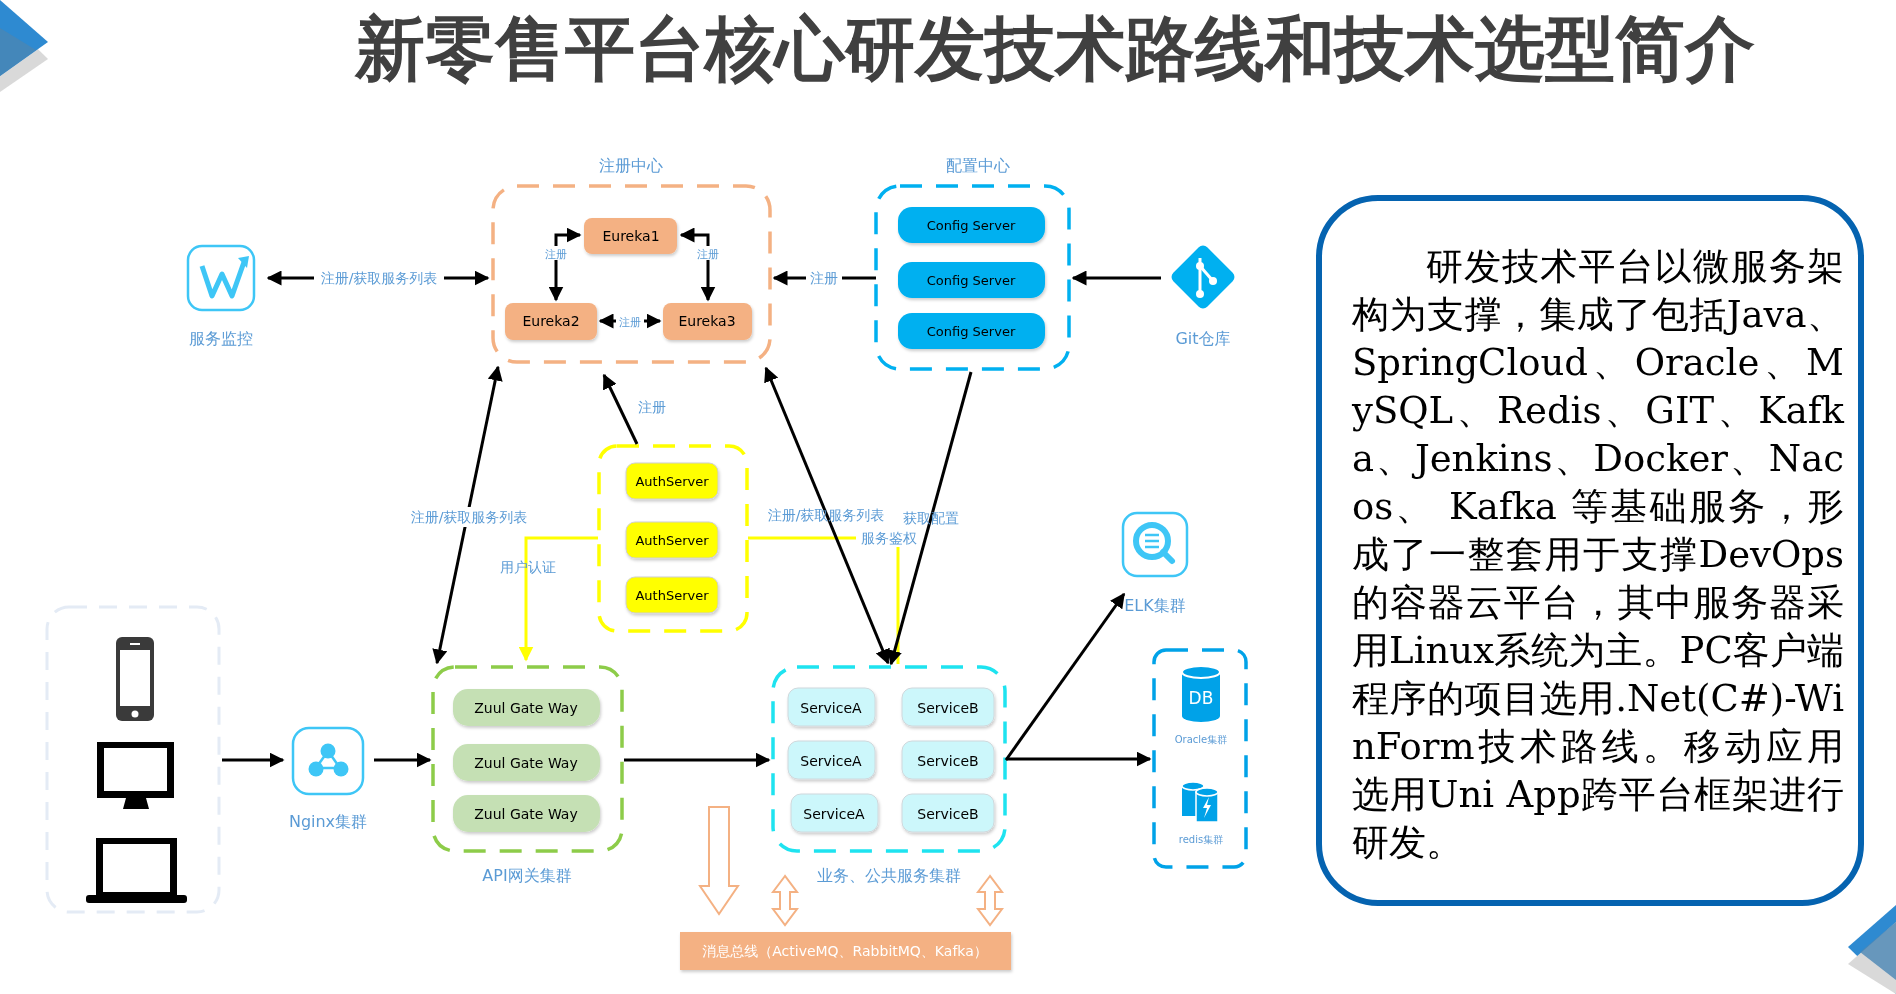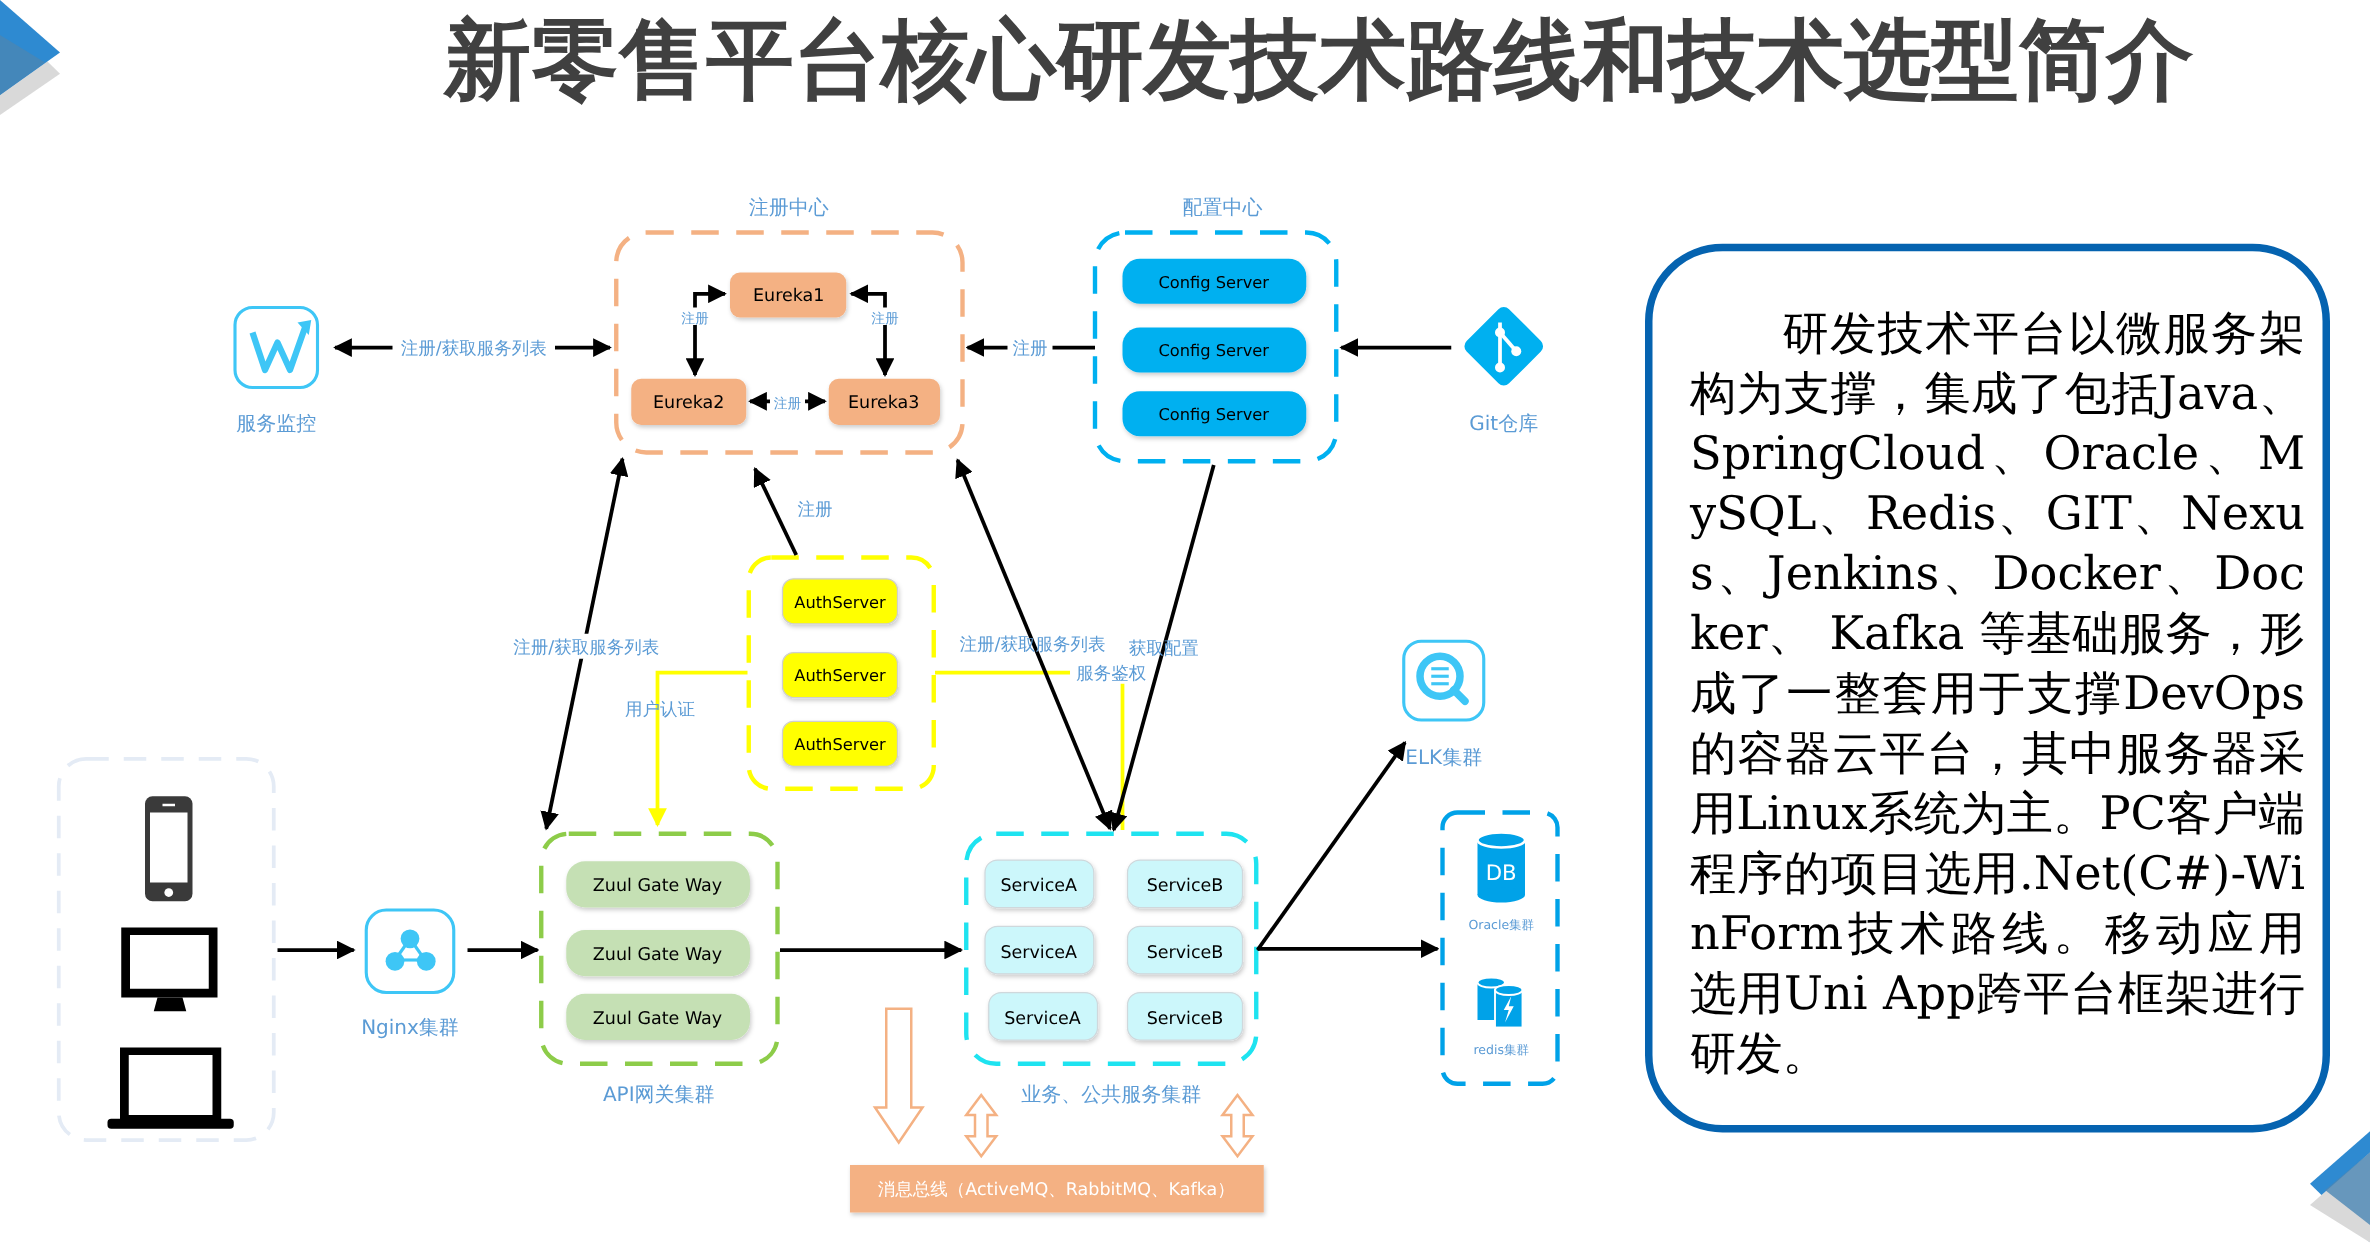"研发技术平台以微服务架构为支撑，集成了包括Java、SpringCloud、Or" div { text: Nexus、Jenkins、Docker、Docker -> Kafka、Jenkins、Docker、Nacos }
